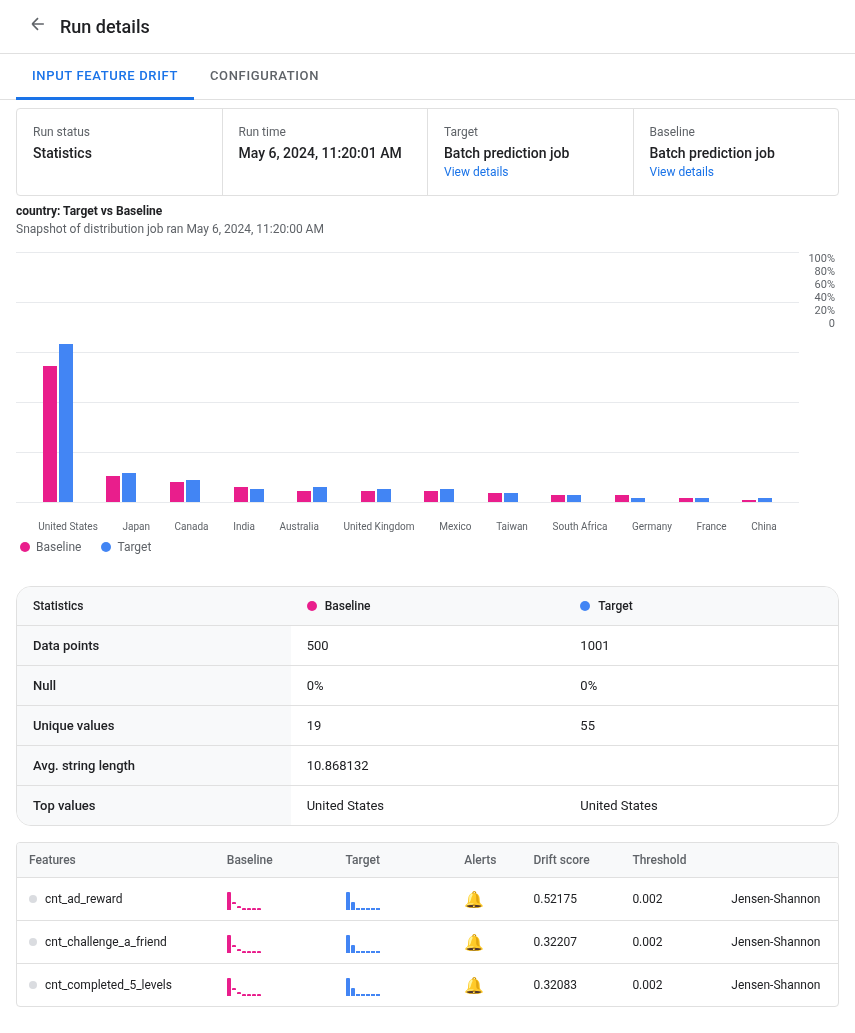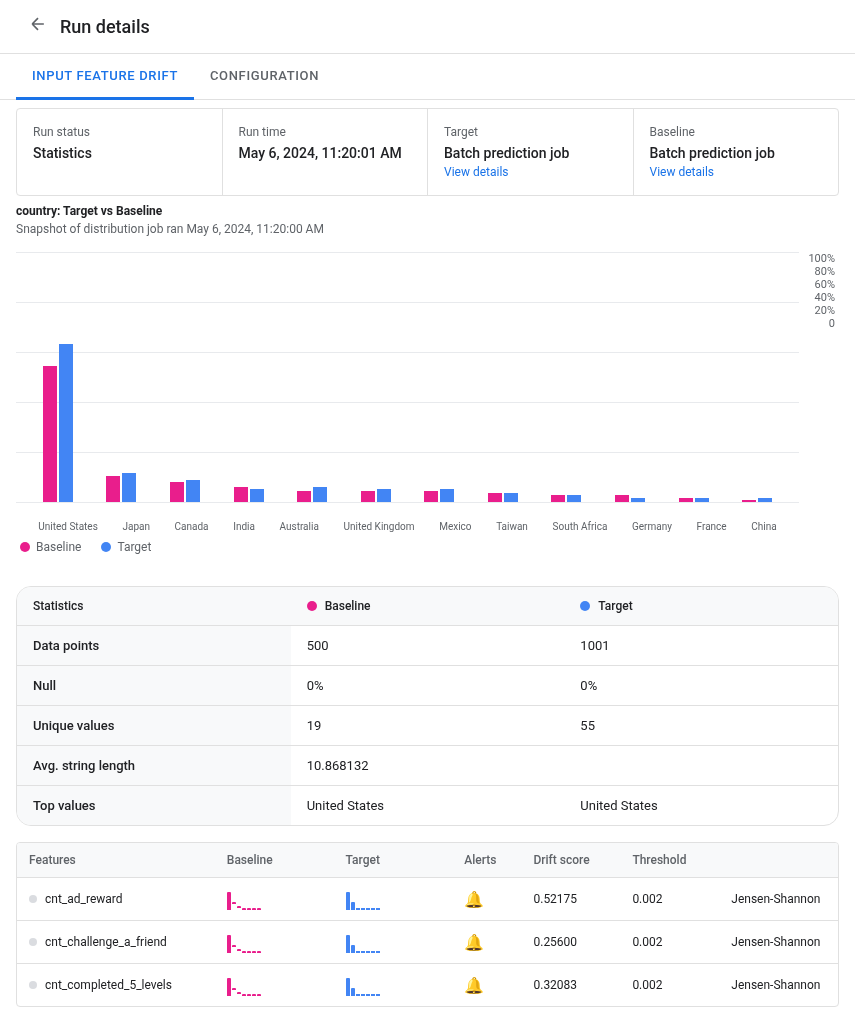"0.25600" div.features-cell { text: 0.25600 -> 0.32207 }
